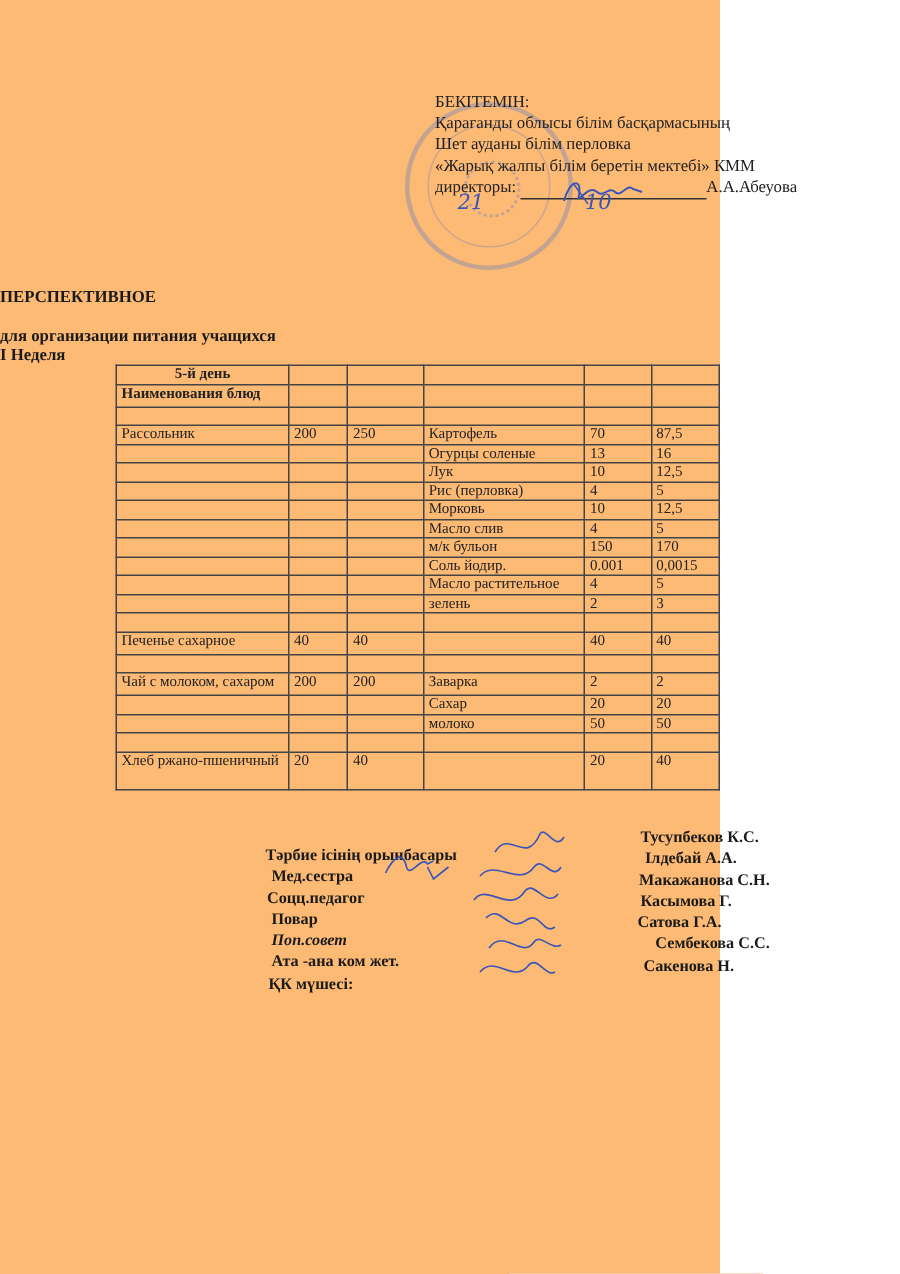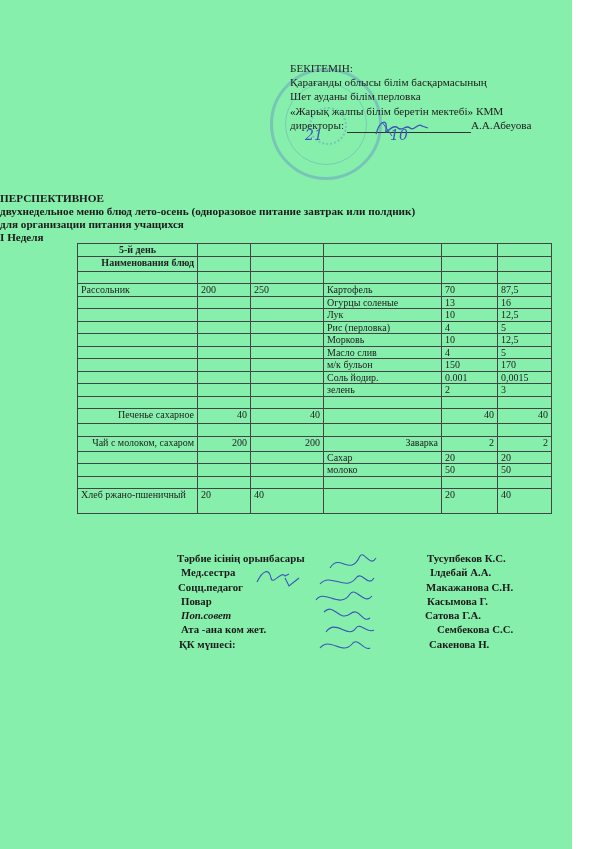"БЕКІТЕМІН:" .page { background: #86efac -> #fdba74; padding-left: 44px -> none; width: 528px -> 480px }
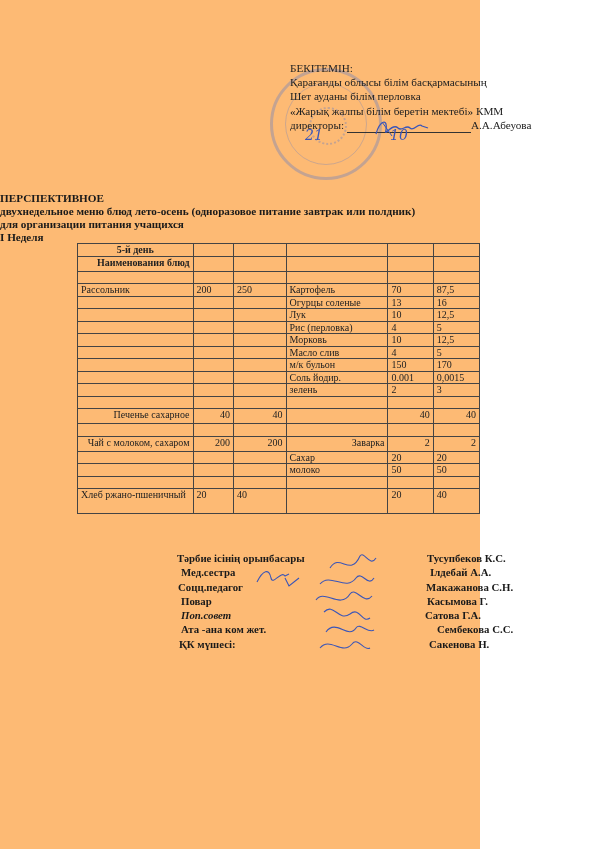"двухнедельное меню блюд лето-осень" div.title { html: <div>двухнедельное меню блюд лето-осень (одноразовое питание завтрак или полдник)</div> -> none }
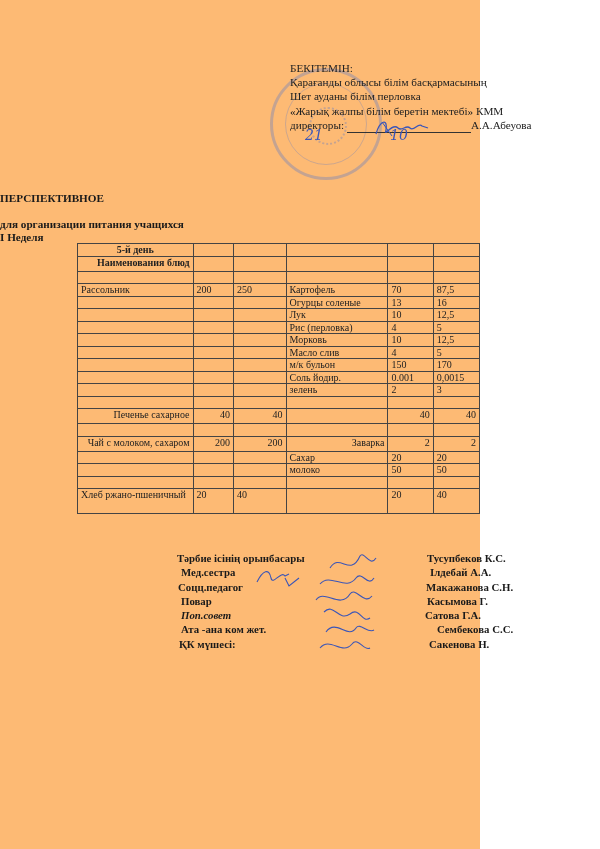"Наименования блюд" .tbl tr.mid td { text-align: right -> none }
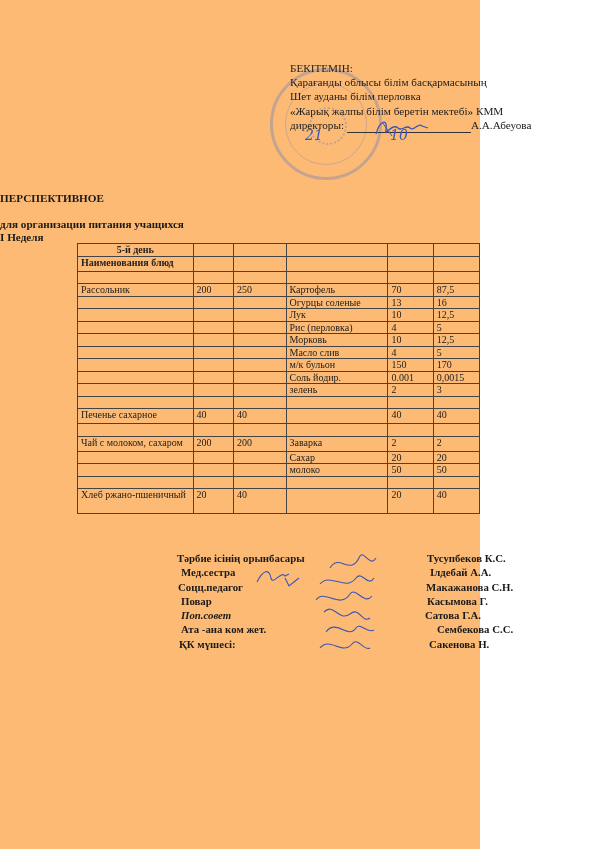"Масло растительное" tr { html: none -> <tr> <td></td> <td></td> <td></td> <td>Масло растительное</td> <td>4</td> <td>5</td> </tr> }
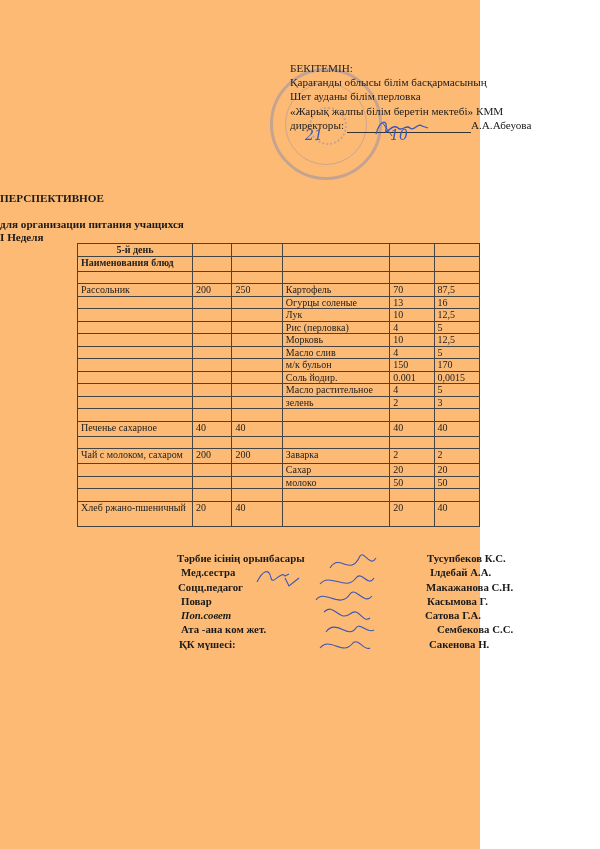"Тәрбие ісінің орынбасары" .sigs-left { margin-top: none -> 12px }
